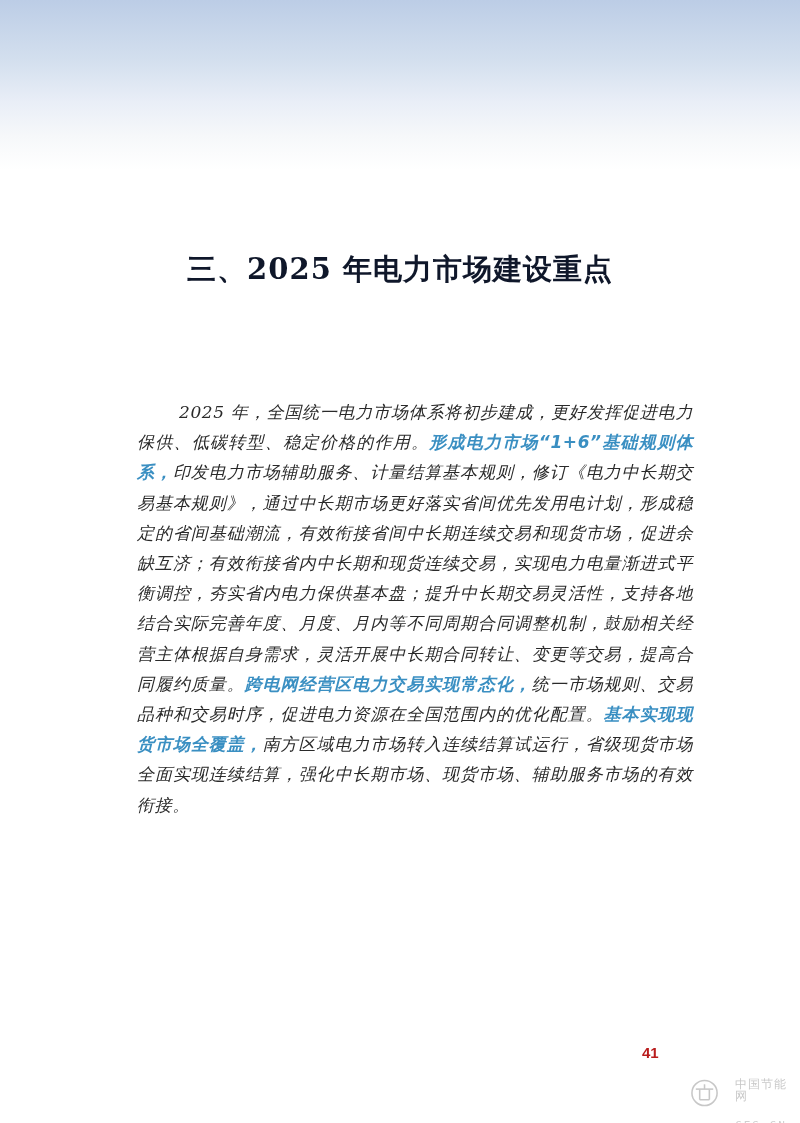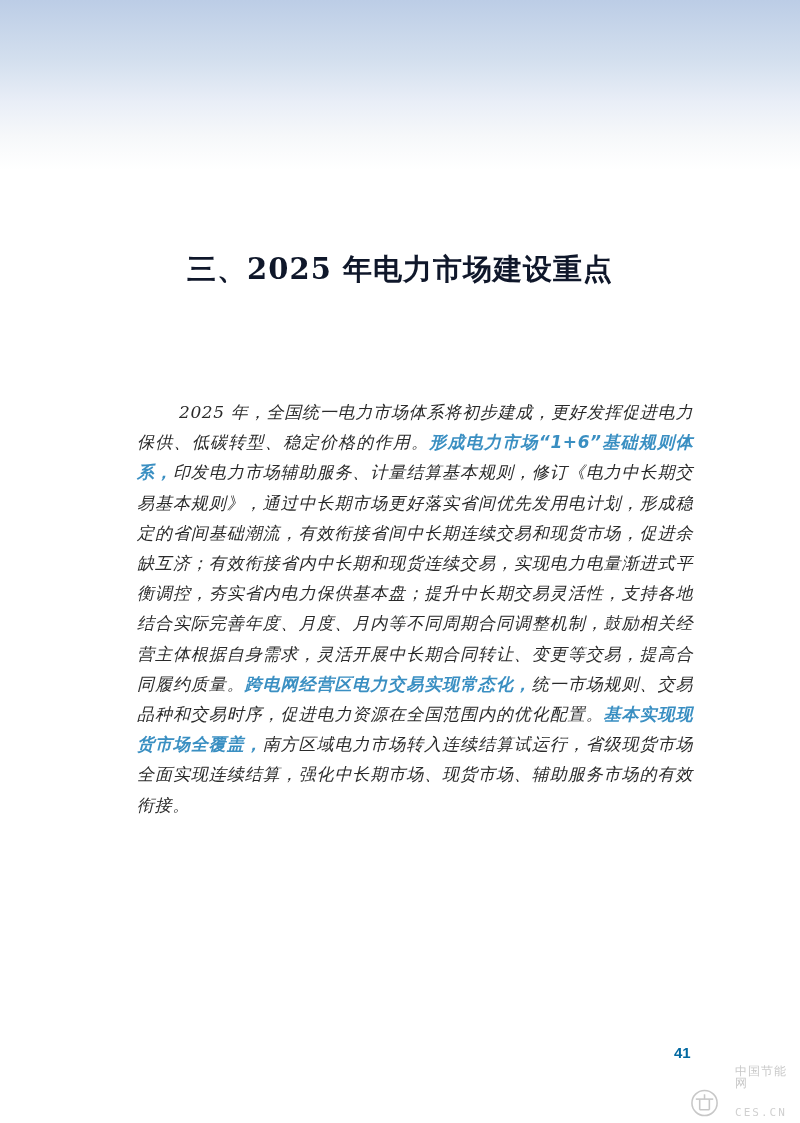"41" .page-number { color: #0369a1 -> #b91c1c; margin-left: 32px -> none }
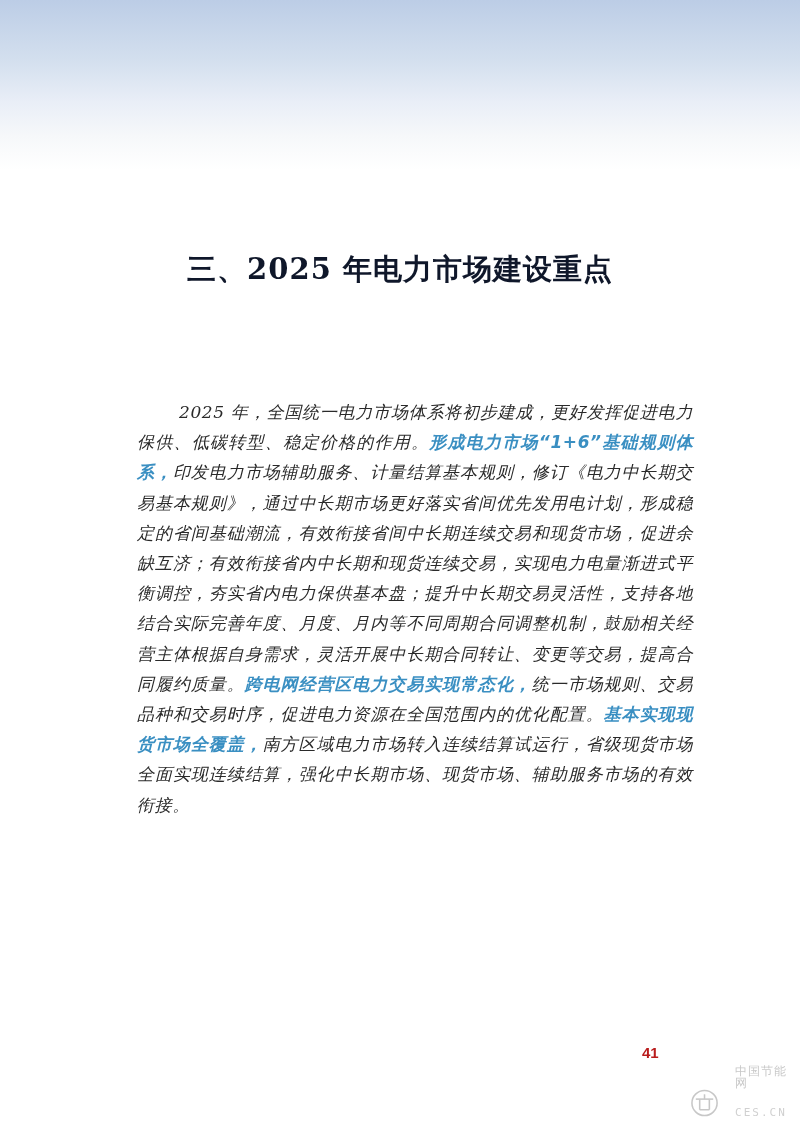"中国节能网" .watermark { align-items: flex-end -> flex-start }
